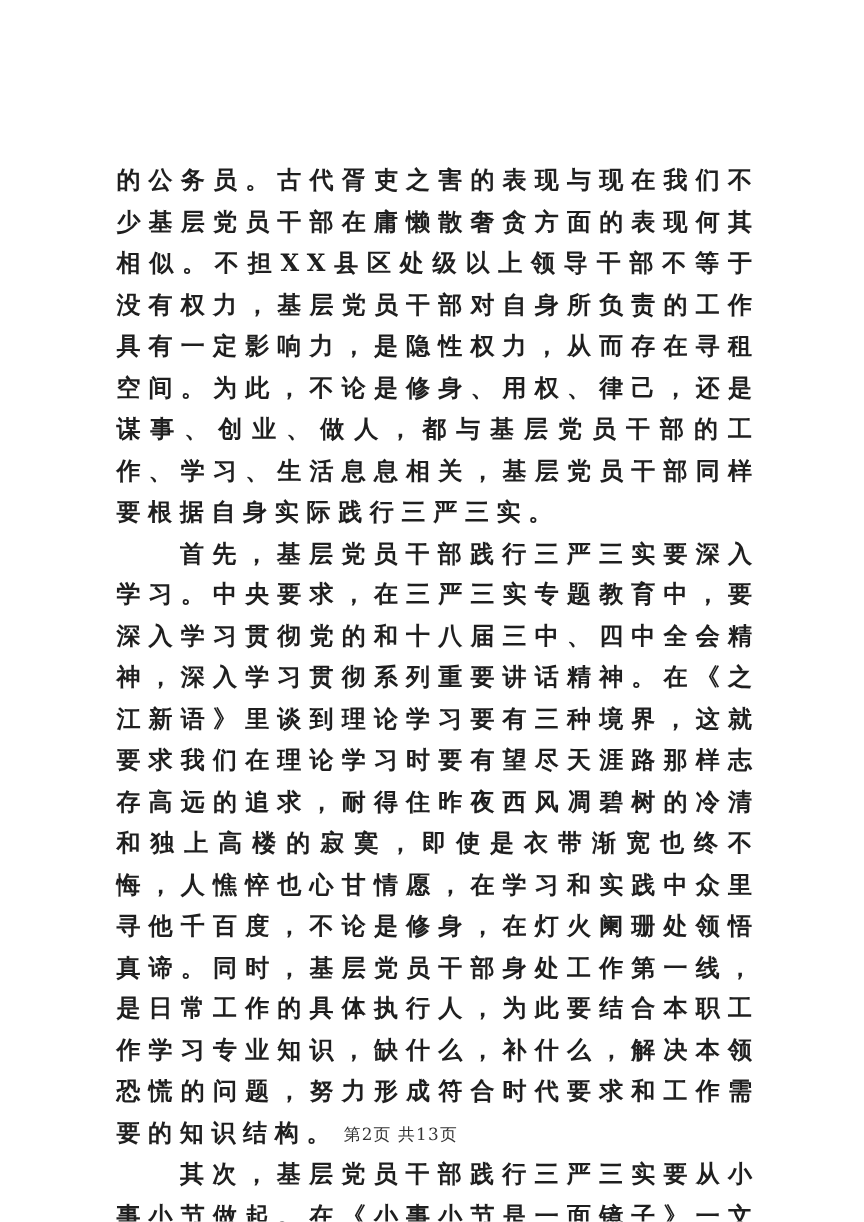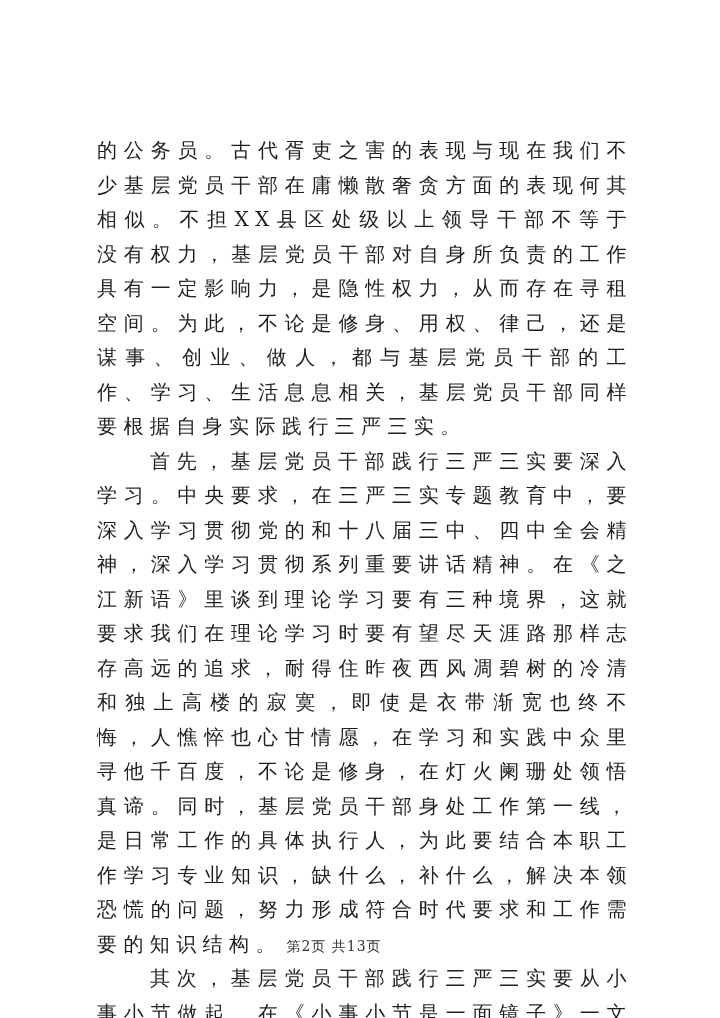"的公务员。古代胥吏之害的表现与现在我们不少基层党员干部在庸懒散奢贪方面的表现何其" .para { font-weight: none -> bold }
